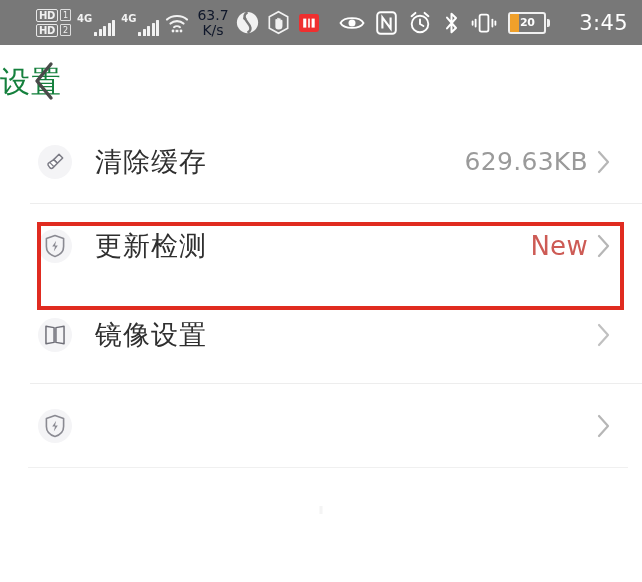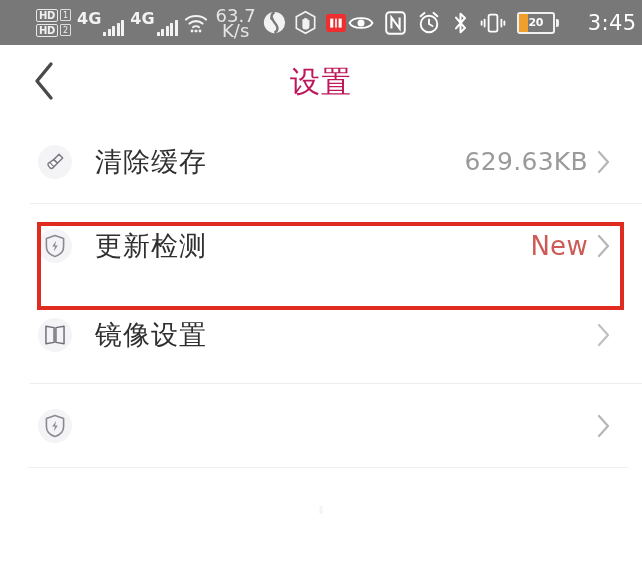"4G" .sig-label { font-size: 16px -> 10px }
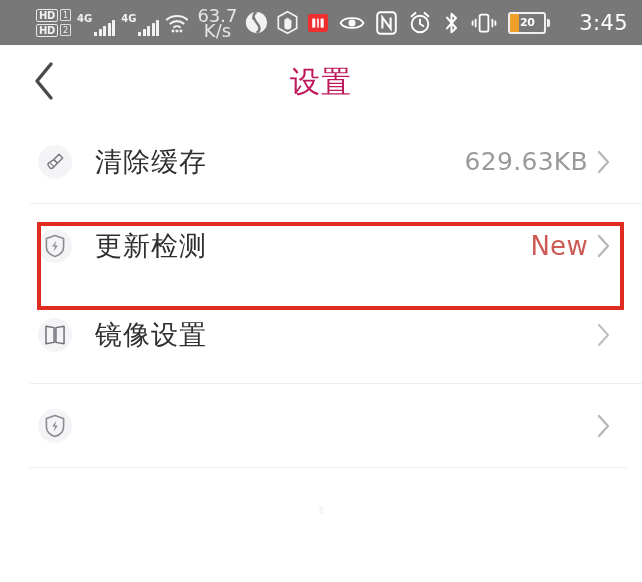"63.7" .speed { color: #e5e5e5 -> #0f172a; font-size: 18px -> 14px }
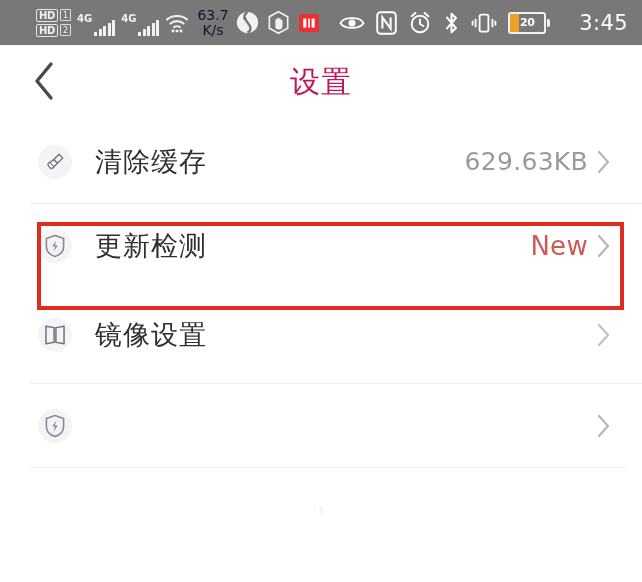"设置" .page-title { color: #be185d -> #15803d; text-align: center -> left }
